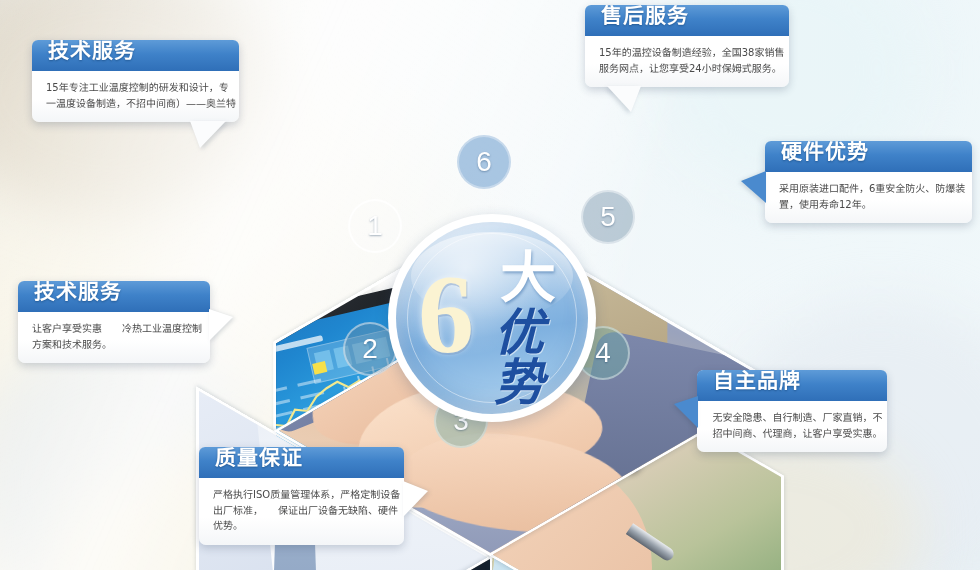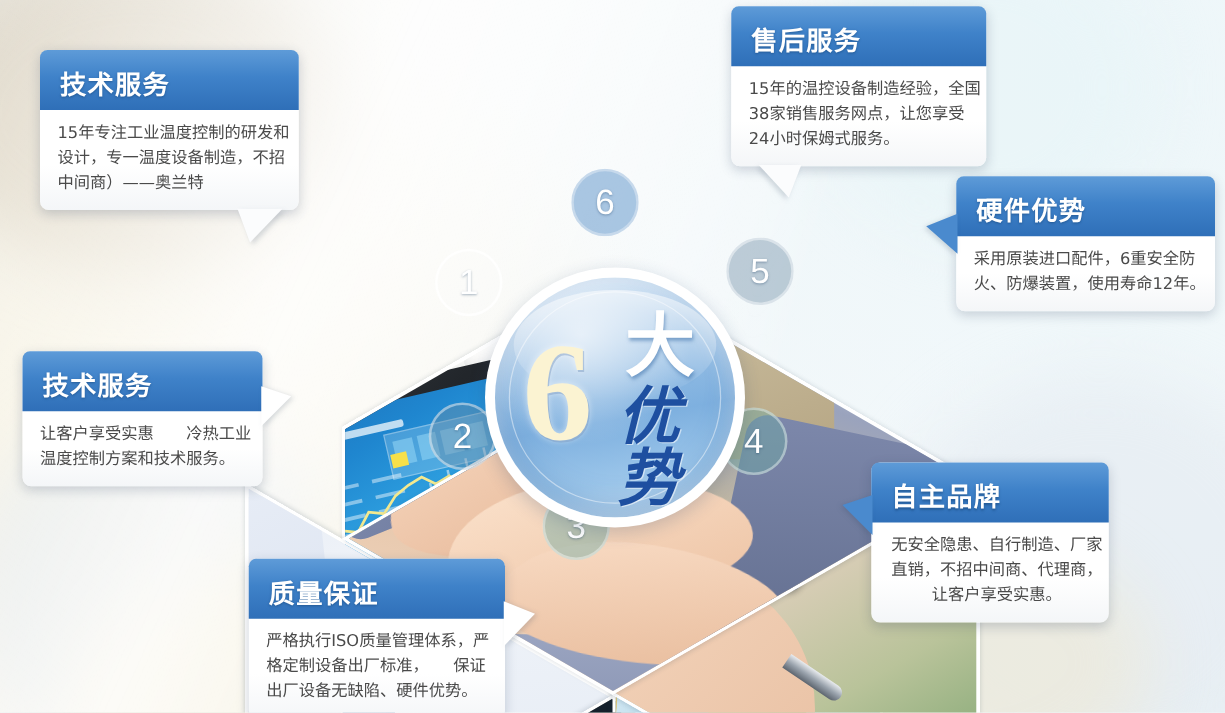"售后服务" .card-head { padding: 17px 14px 9px 16px -> 0 14px 9px 16px }
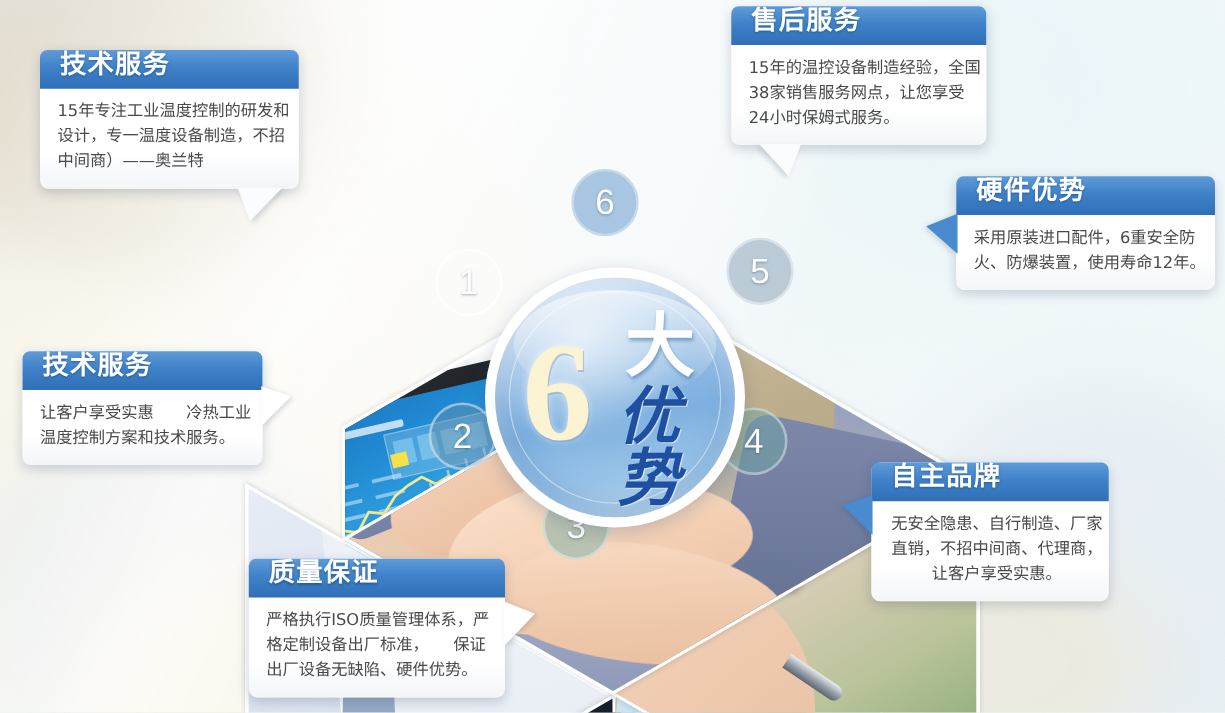"15年的温控设备制造经验，全国38家销售服务网点，让您享受24小时保姆式服务。" .card-body { font-size: 13px -> 10px }
